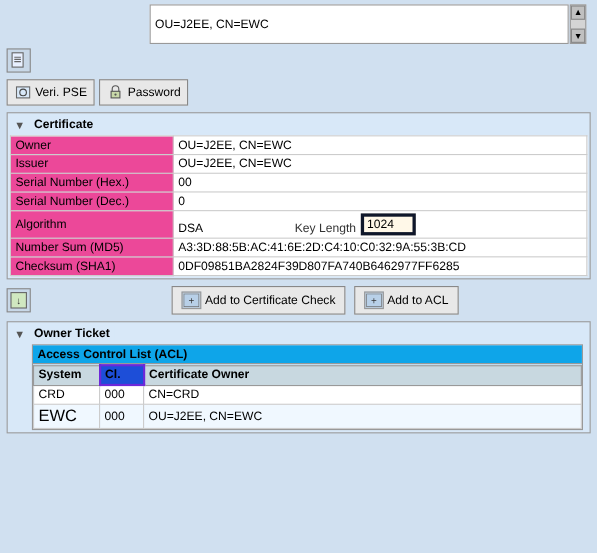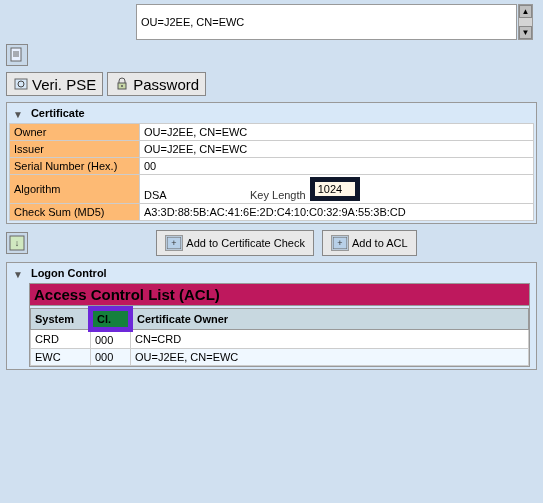"Veri. PSE" .toolbar-btn { font-size: 15px -> 11px }
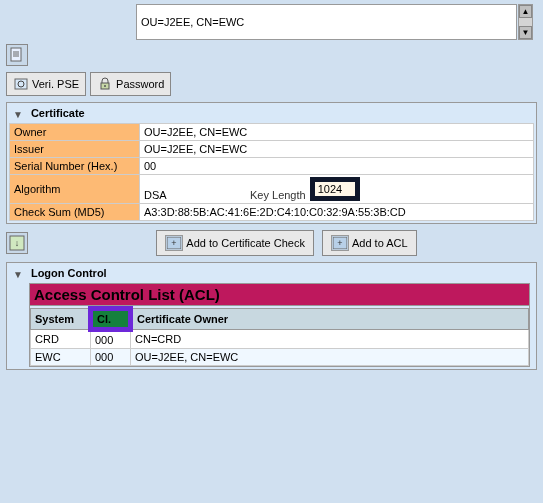"Owner" .cert-table .label-cell { background: #fdba74 -> #ec4899; width: 130px -> 148px }
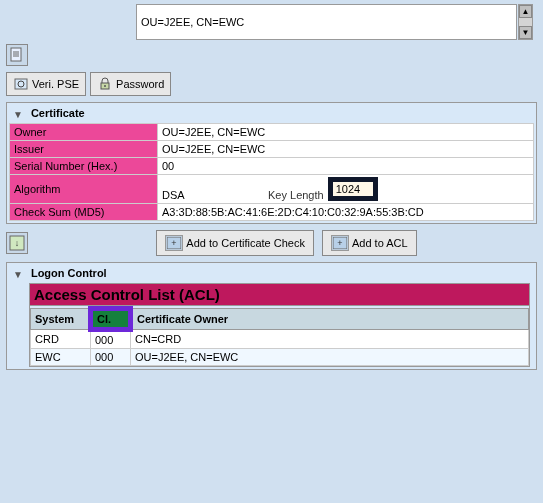"Serial Number (Dec.)" tr { html: none -> <tr> <td>Serial Number (Dec.)</td> <td>0</td> </tr> }
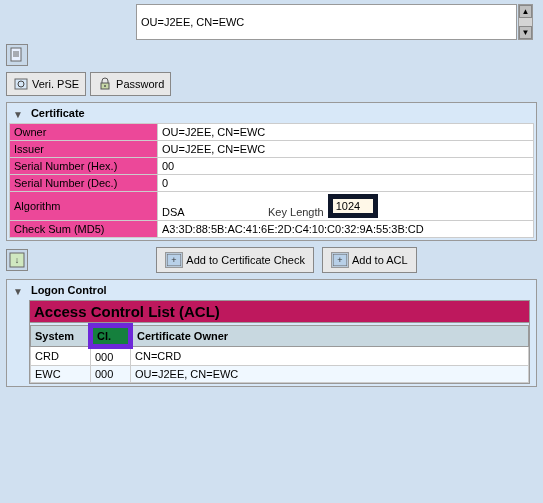"1024" .key-length-val { border: 5px solid #0f172a -> 3px solid #0f172a }
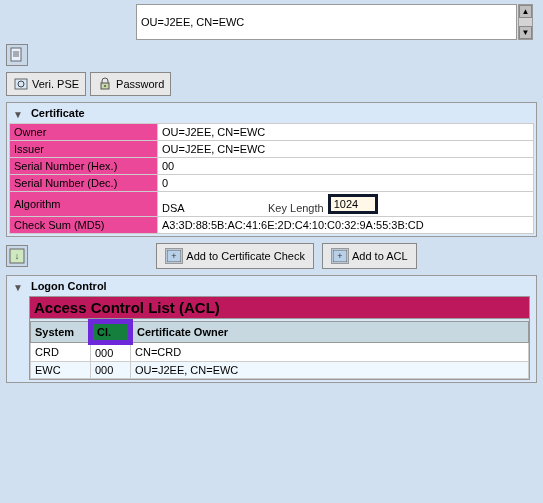"Check Sum (MD5)" td.label-cell { text: Check -> Number }
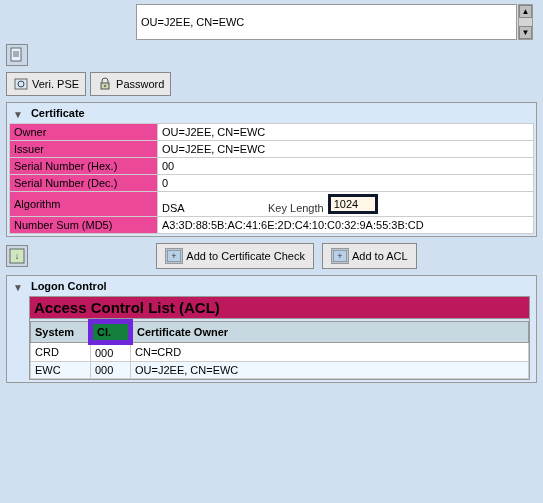"Checksum (SHA1)" tr { html: none -> <tr> <td>Checksum (SHA1)</td> <td>0DF09851BA2824F39D807FA740B6462977FF6285</td> </tr> }
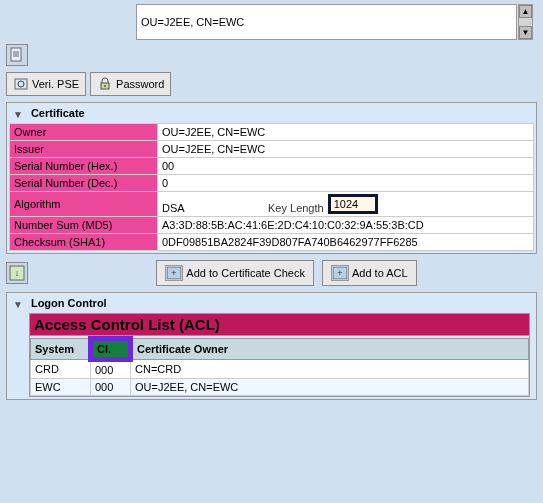"Logon Control" span.section-title { text: Logon Control -> Owner Ticket }
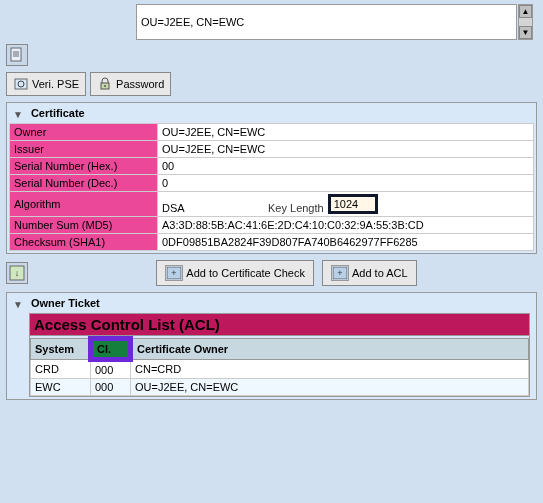"Access Control List (ACL)" div { background: #be185d -> #0ea5e9; font-size: 15px -> 11px }
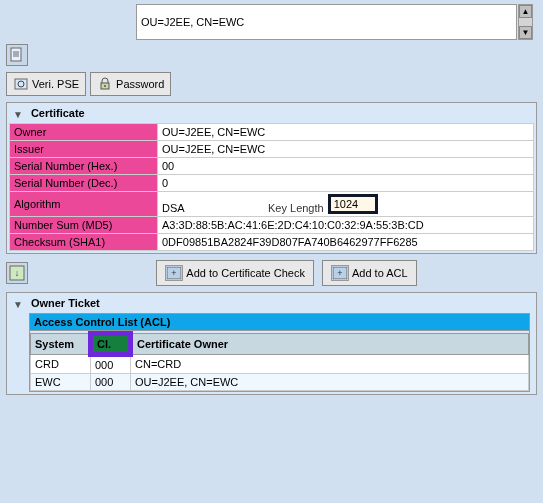"Cl." th { background: #15803d -> #1d4ed8; border: 5px solid #6d28d9 -> 2px solid #6d28d9 }
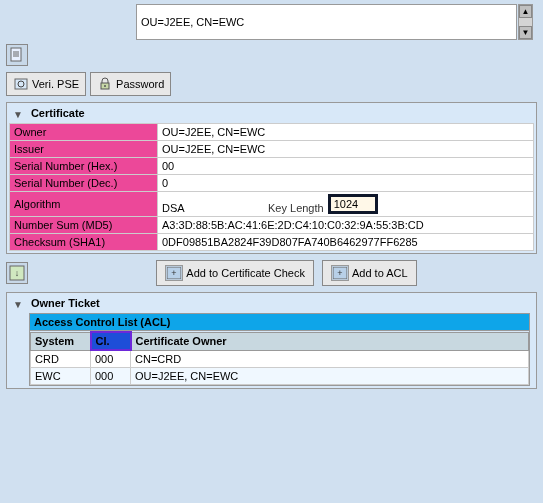"EWC" td { font-size: 11px -> 15px }
